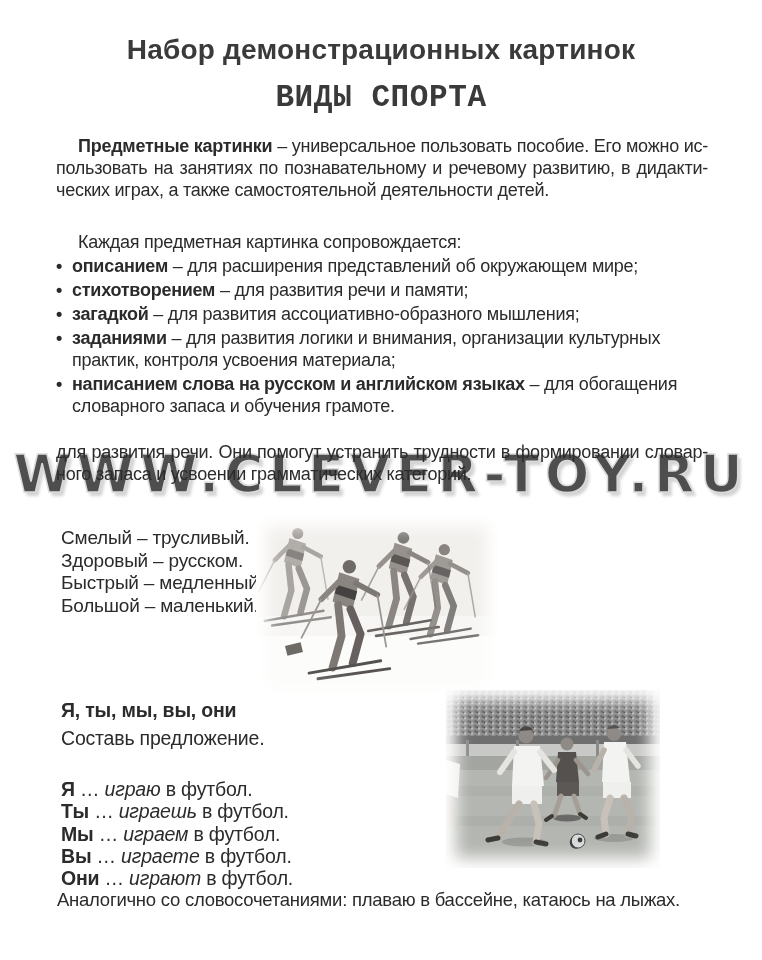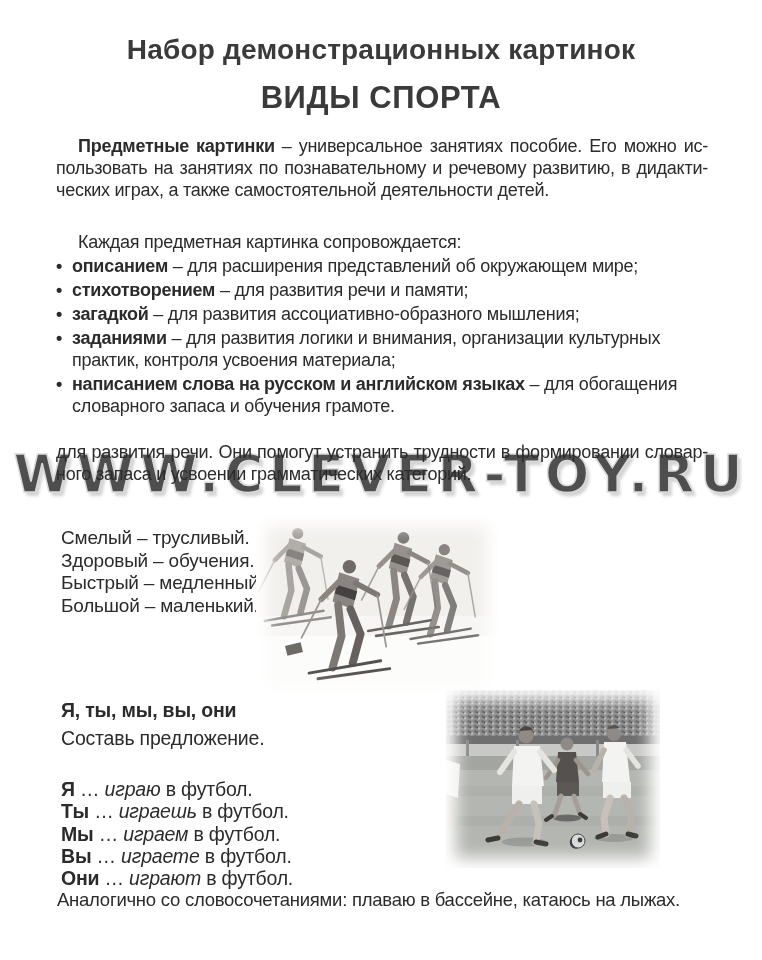"ВИДЫ СПОРТА" .title-2 { font-family: none -> Liberation Mono, monospace }
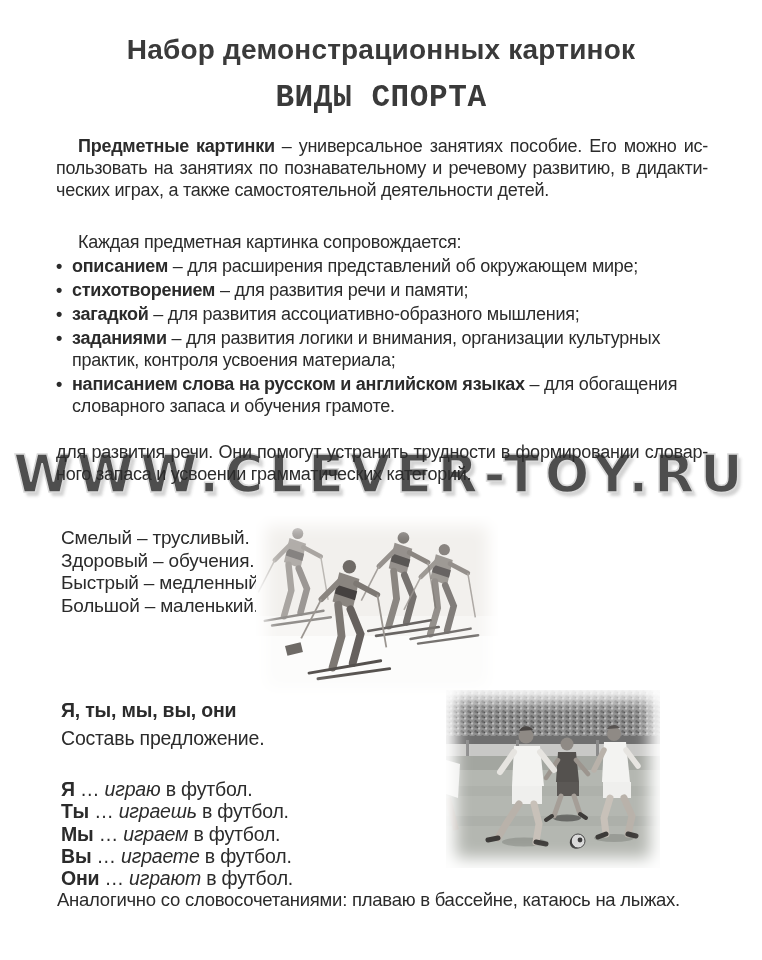"– универсальное занятиях пособие. Его" span { text: занятиях -> пользовать }
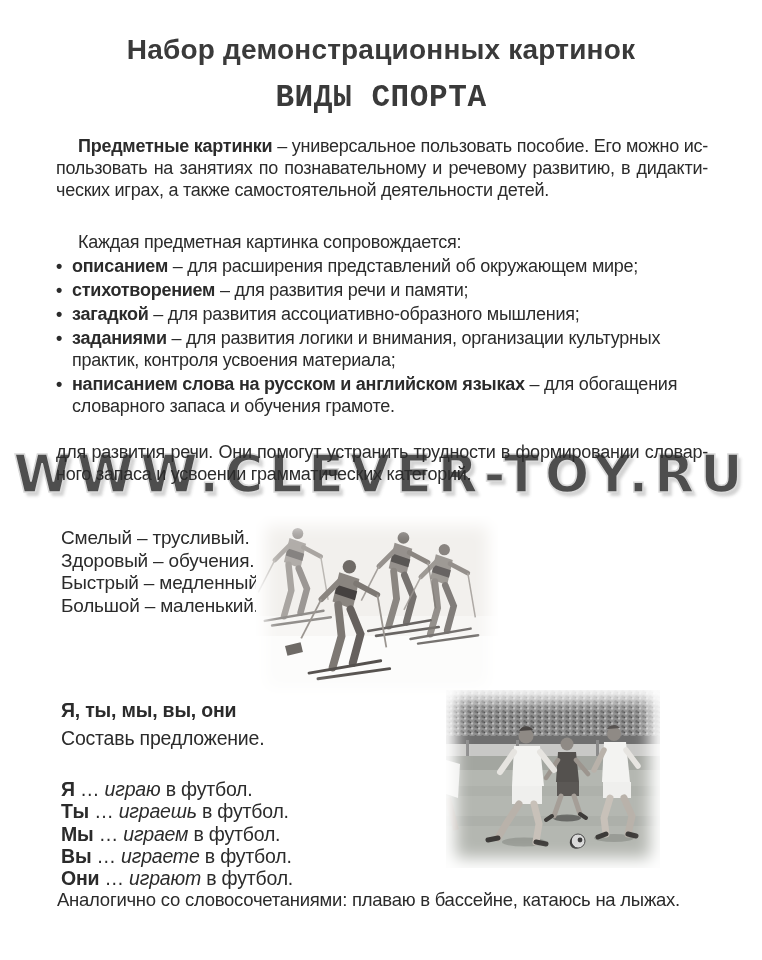"Здоровый – обучения." div { text: обучения -> русском }
